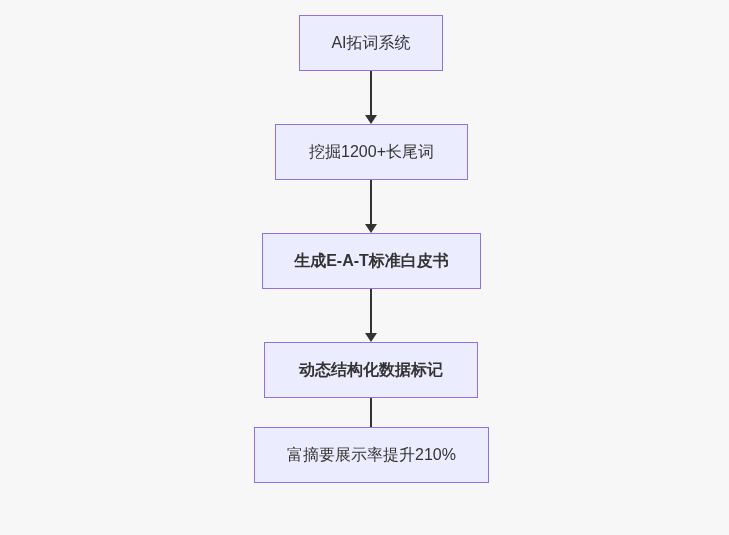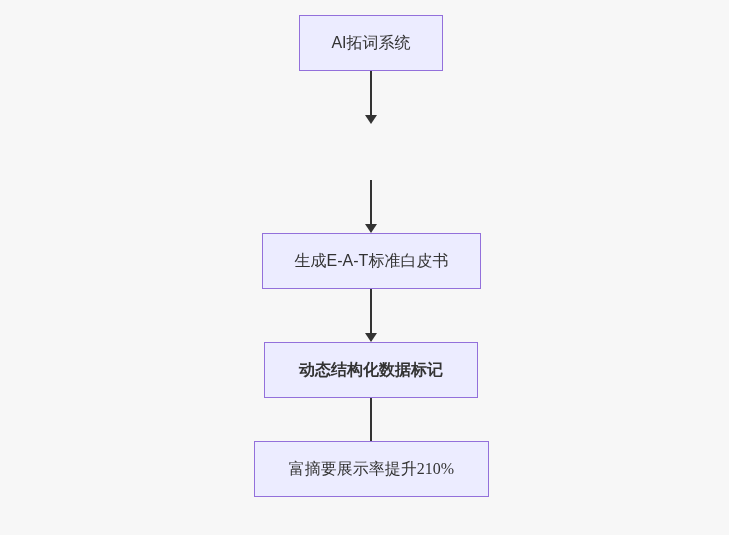"挖掘1200+长尾词" div.node { html: none -> <div> <span>挖掘1200+长尾词</span> </div> }
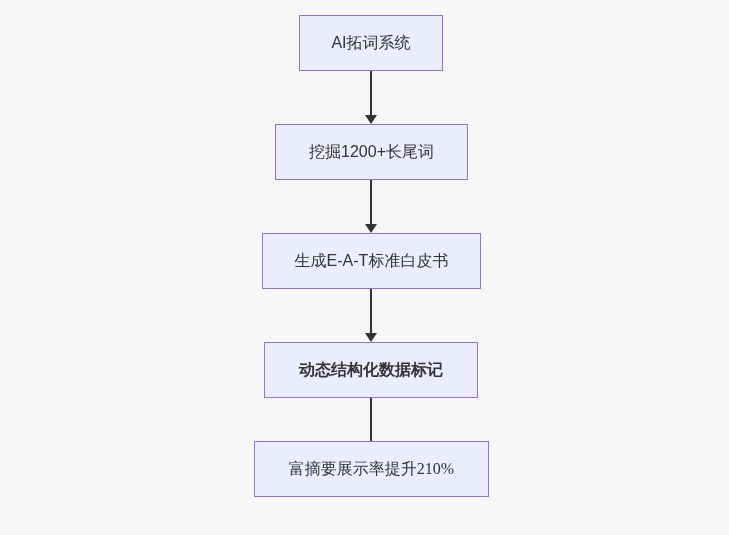"生成E-A-T标准白皮书" .n3 { font-weight: none -> bold }
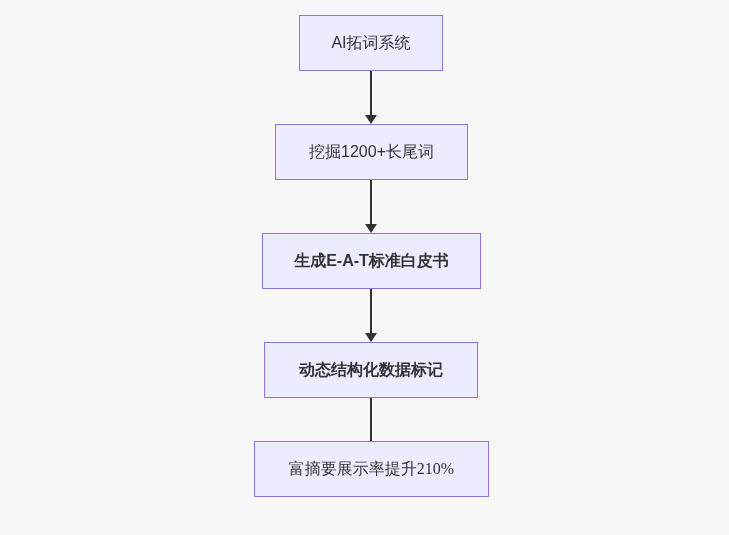"富摘要展示率提升210%" .n5 { font-family: Liberation Serif, serif -> none; top: 441px -> 427px }
